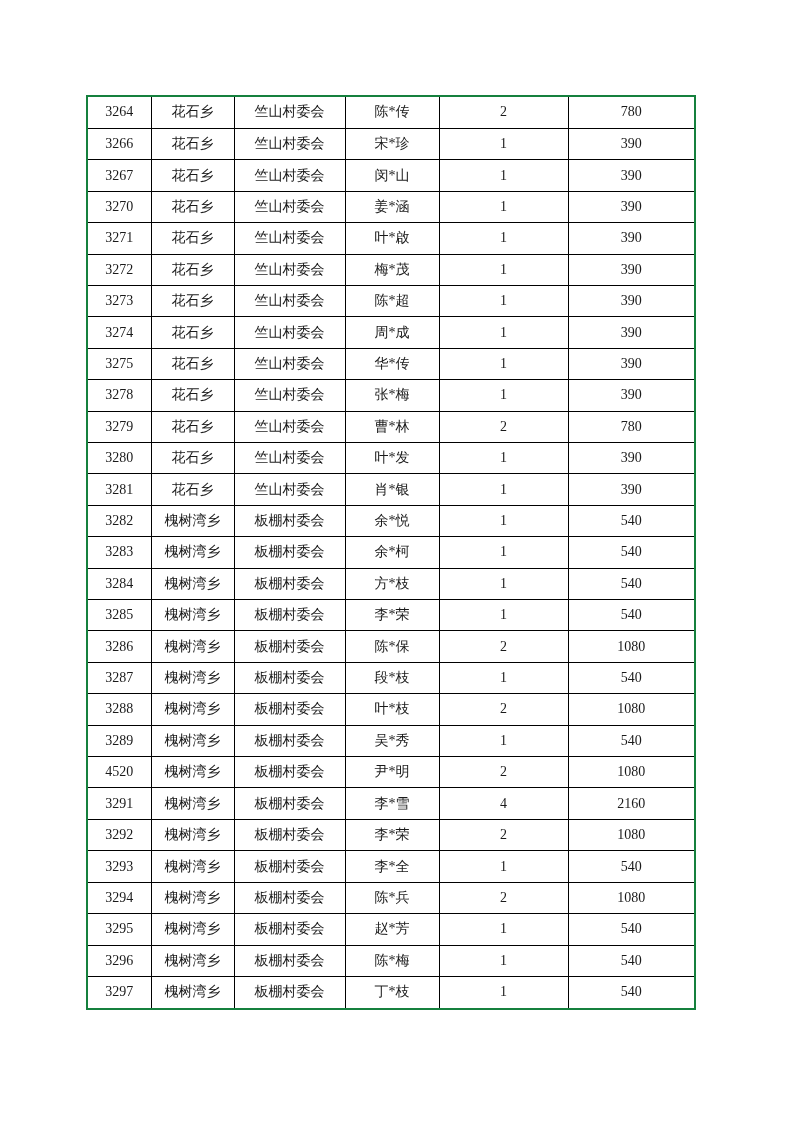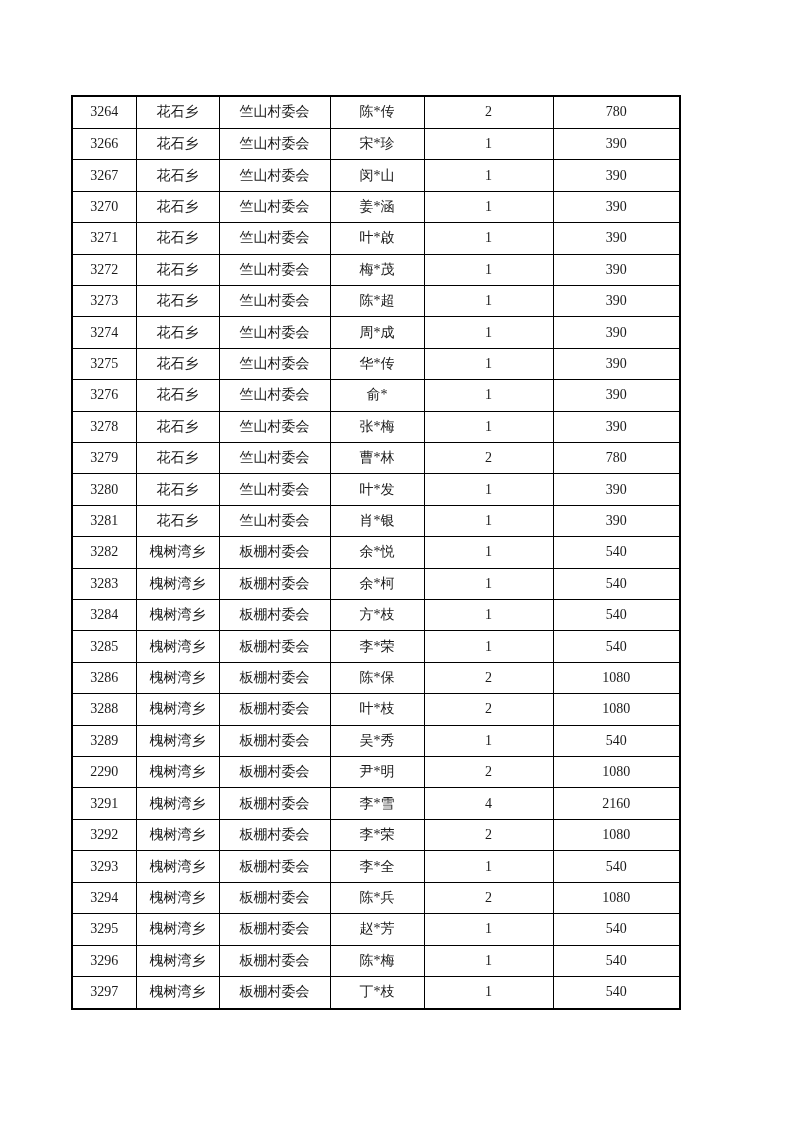"3264" table.data-table { border: 2px solid #000000 -> 2px solid #15803d; left: 71px -> 86px }
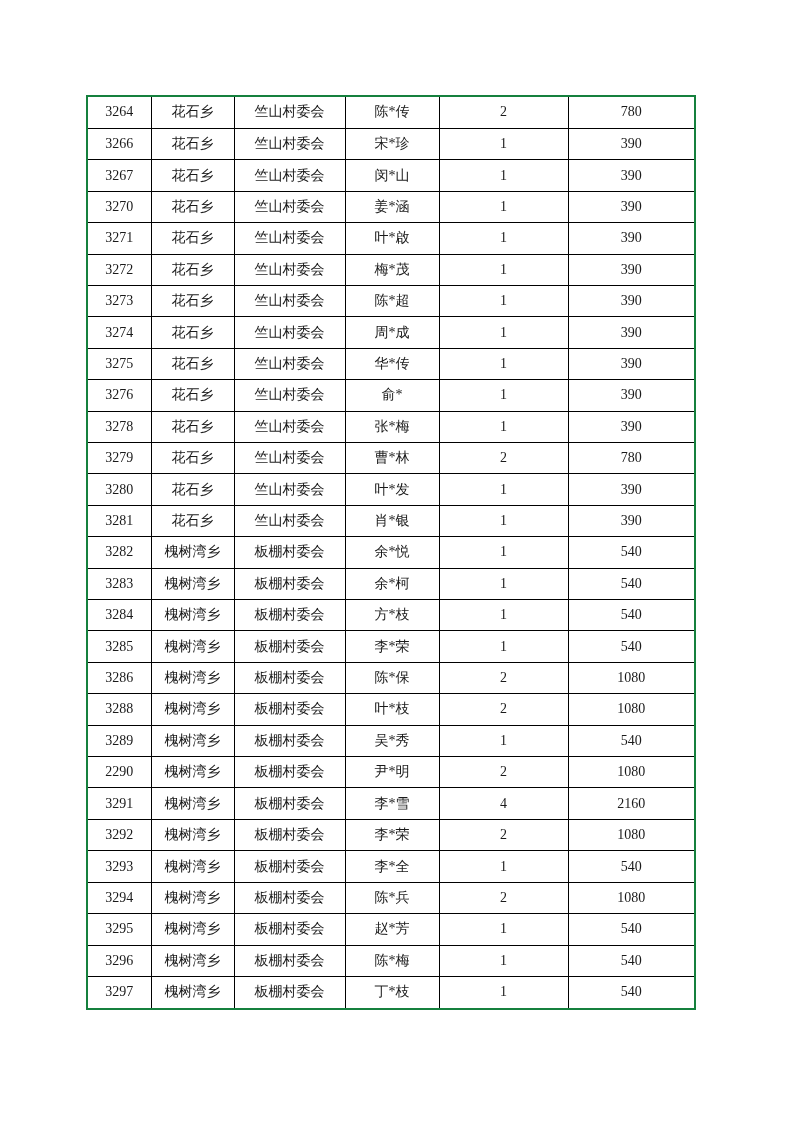"3276" tr { html: <tr> <td>3276</td> <td>花石乡</td> <td>竺山村委会</td> <td>俞*</td> <td>1</td> <td>390</td> </tr> -> none }
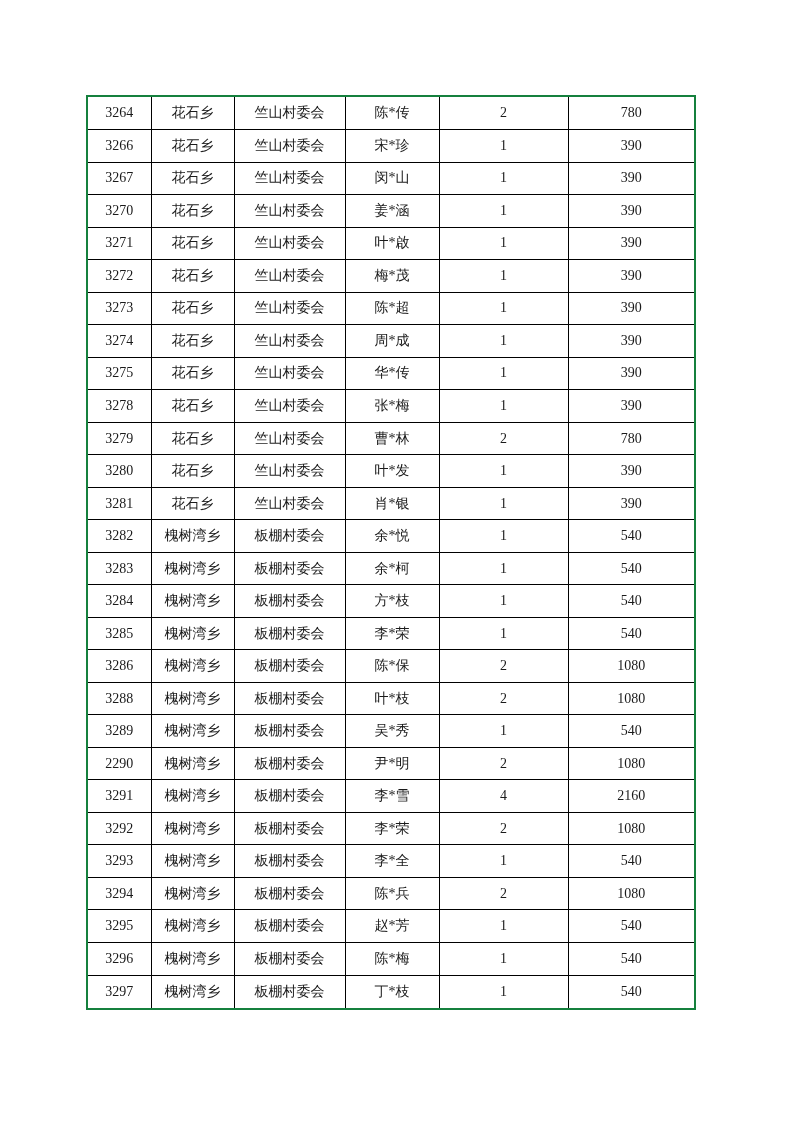"3287" tr { html: none -> <tr> <td>3287</td> <td>槐树湾乡</td> <td>板棚村委会</td> <td>段*枝</td> <td>1</td> <td>540</td> </tr> }
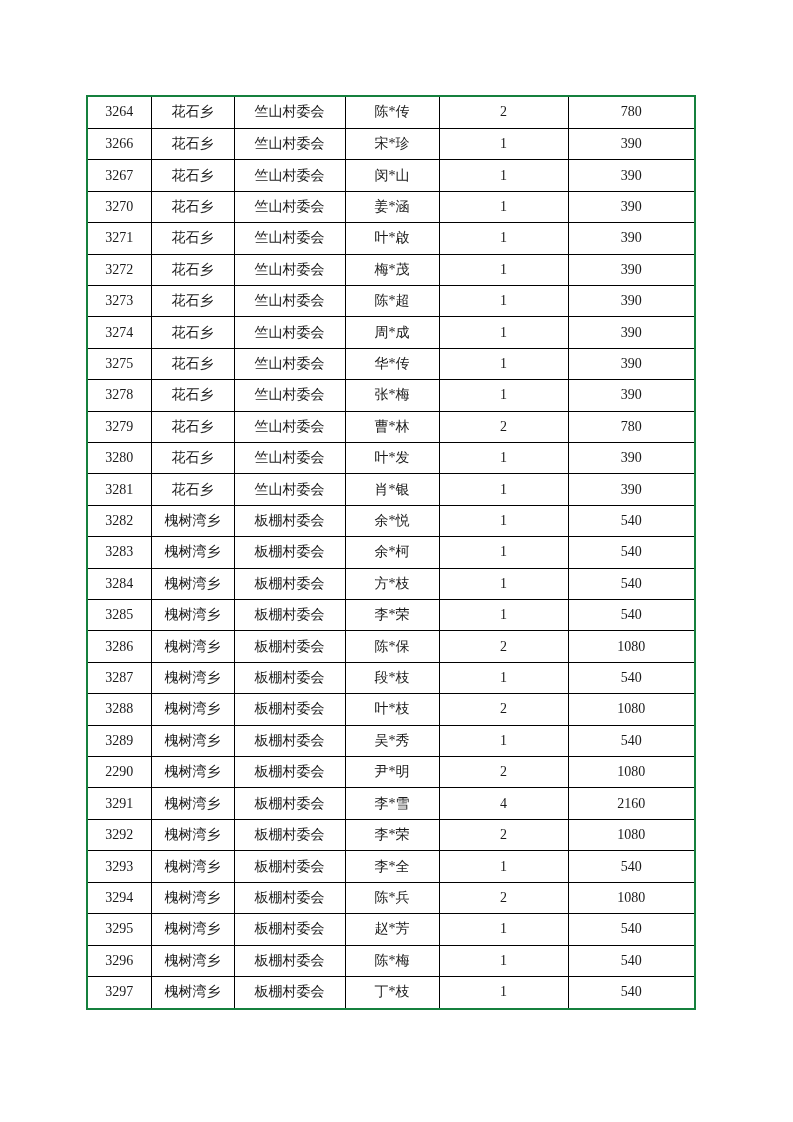"2290" td { text: 2290 -> 4520 }
